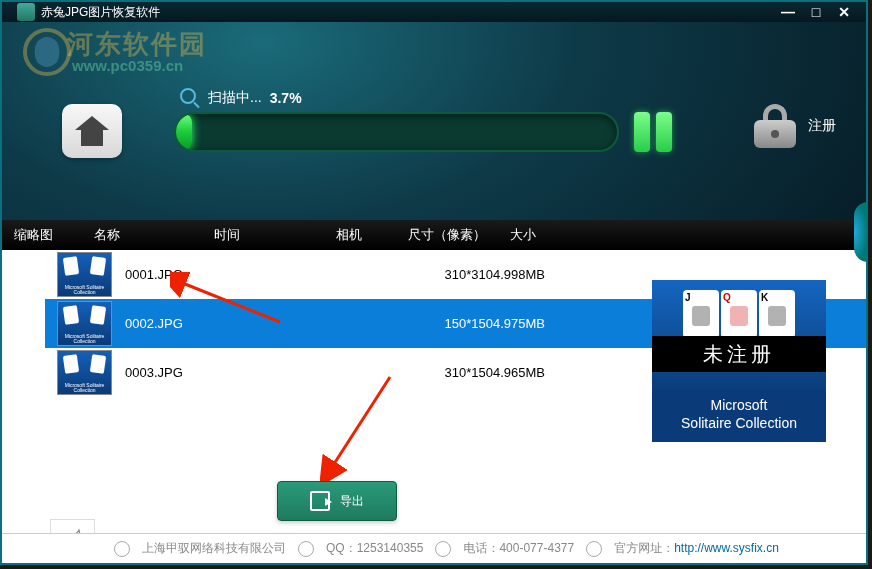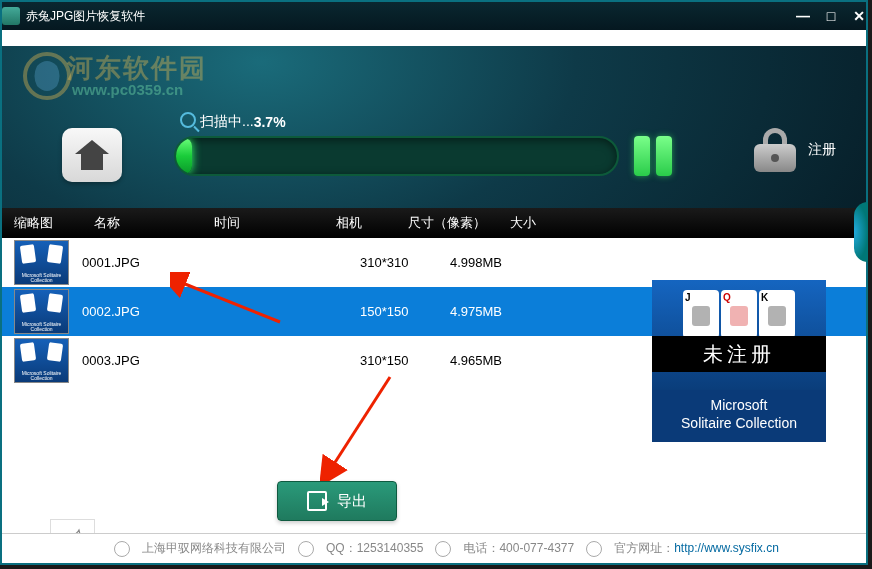"赤兔JPG图片恢复软件" .title-bar { height: 28px -> 20px; padding: 0 0 -> 0 15px }
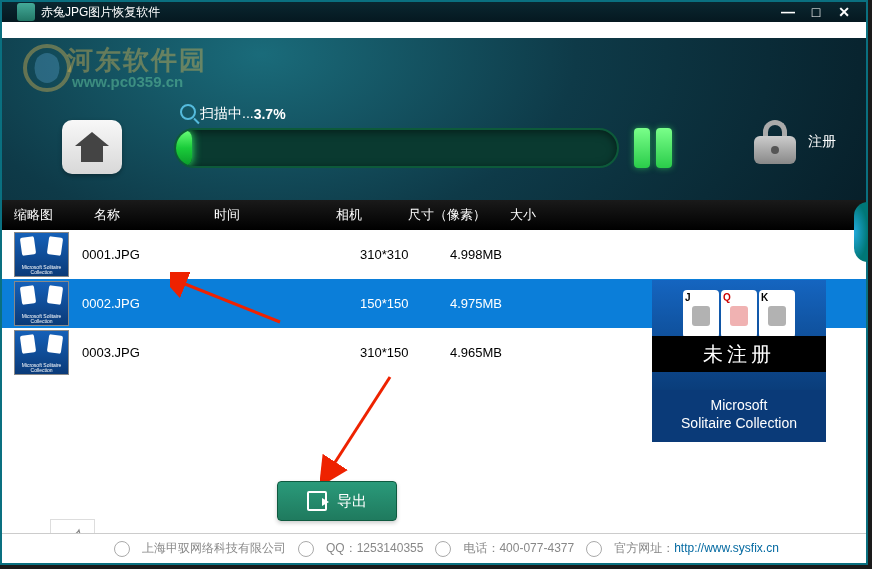"河东软件园" .header-panel { height: 162px -> 198px; margin-top: 16px -> none }
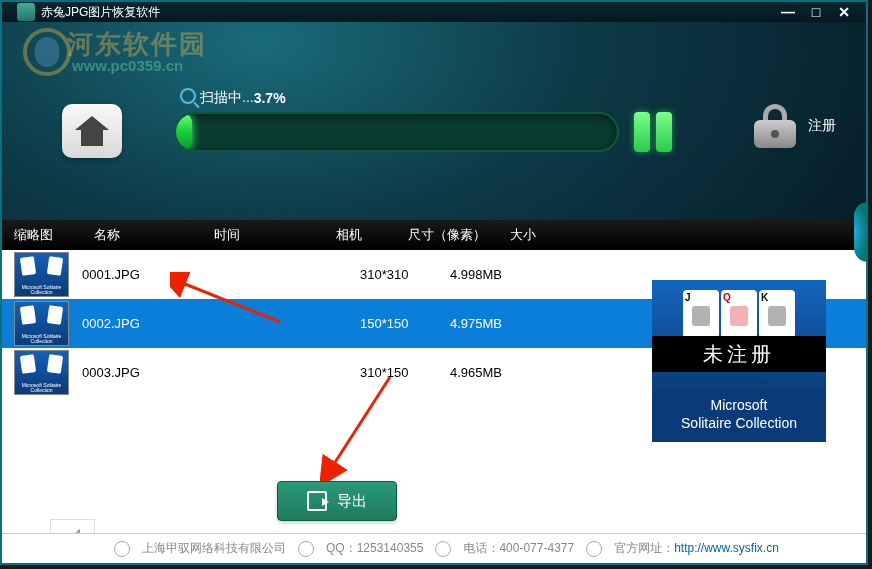"扫描中..." .scan-status { gap: 0 -> 8px }
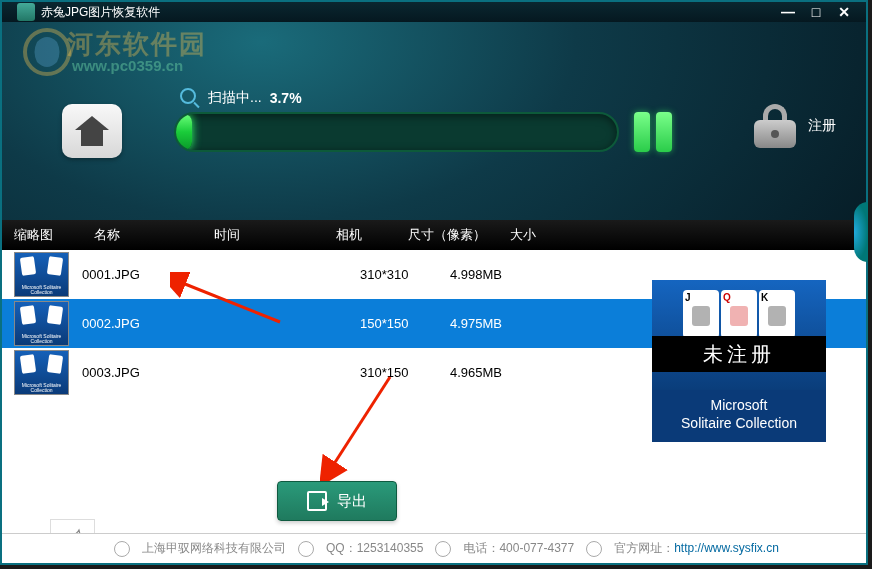"0001.JPG" .table-body { padding-left: none -> 43px }
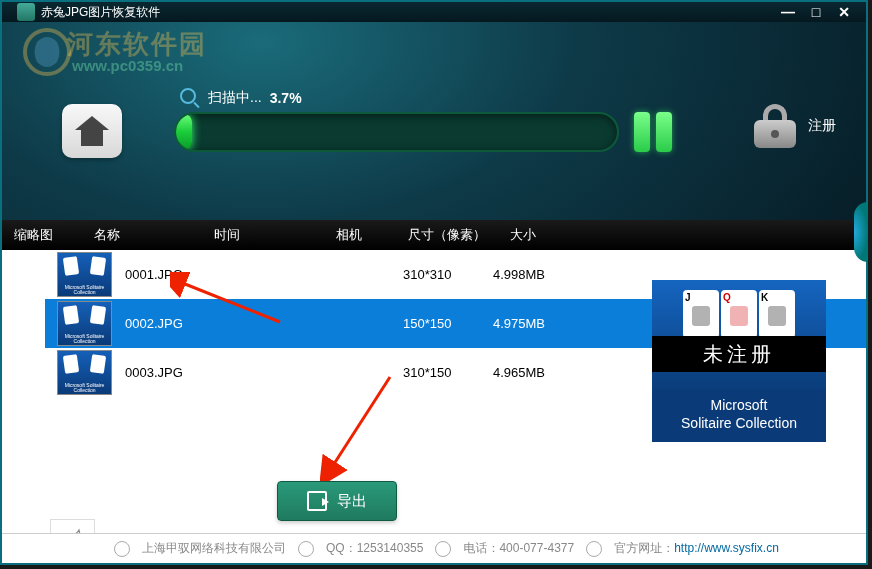"310*310" .row .cell.dim { text-align: none -> right }
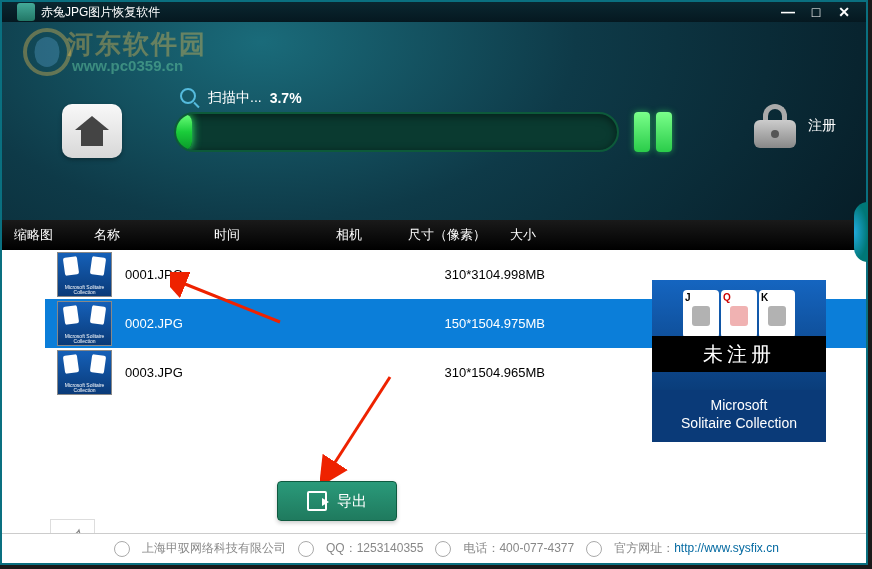"导出" .export-btn { font-size: 15px -> 12px }
